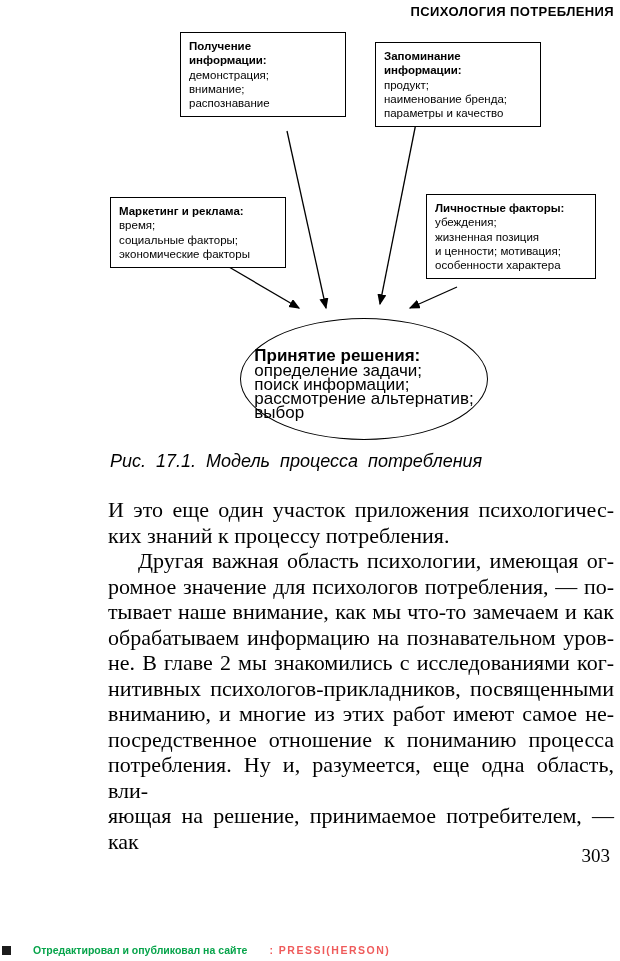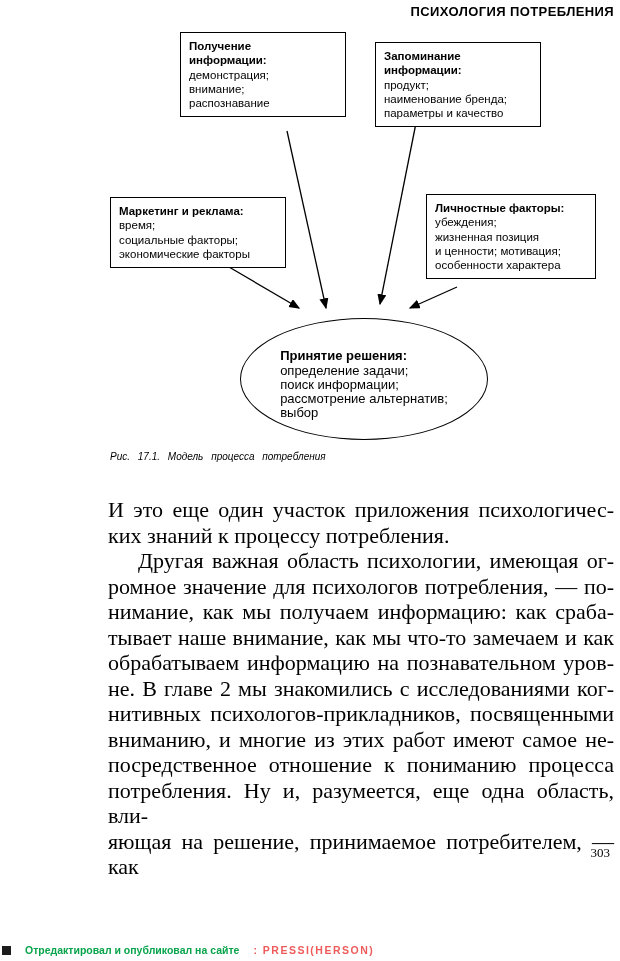"Принятие решения:" .ellipse .inner { font-size: 13px -> 17px }
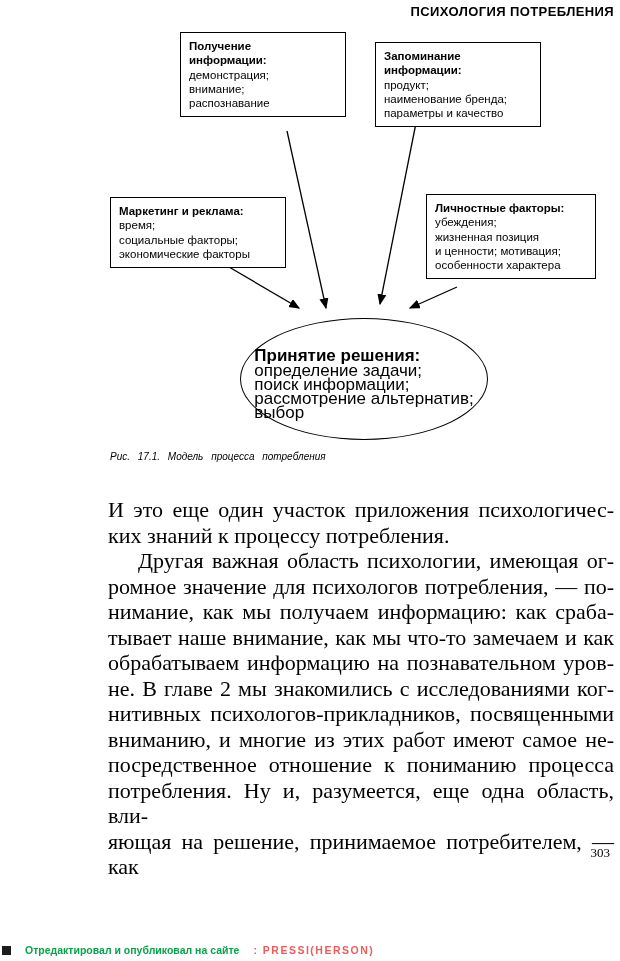"Рис. 17.1. Модель процесса потребления" .caption { font-size: 10px -> 18px }
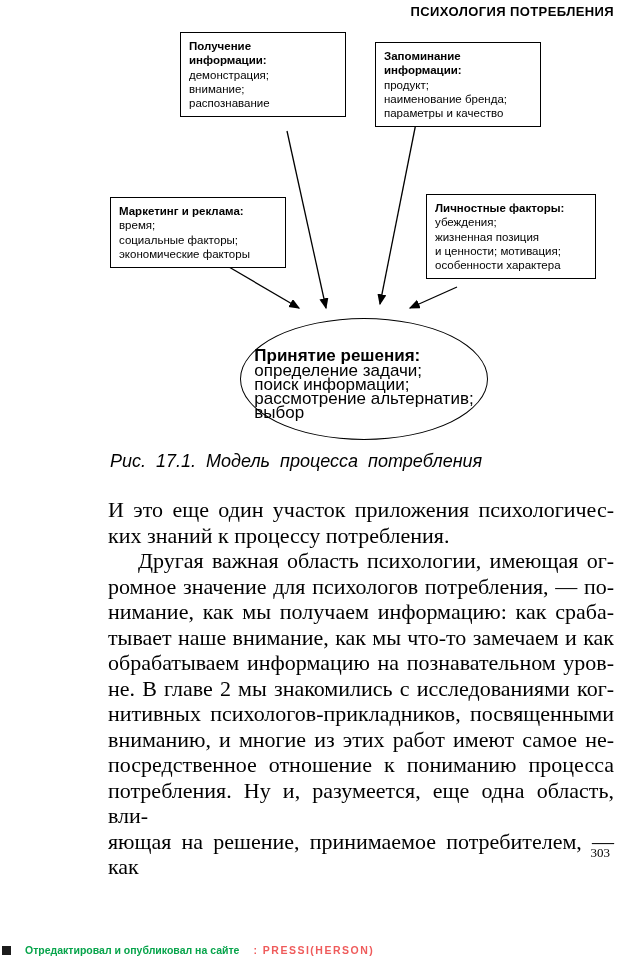"нимание, как мы получаем информацию:" div.line { html: <div>нимание, как мы получаем информацию: как сраба-</div> -> none }
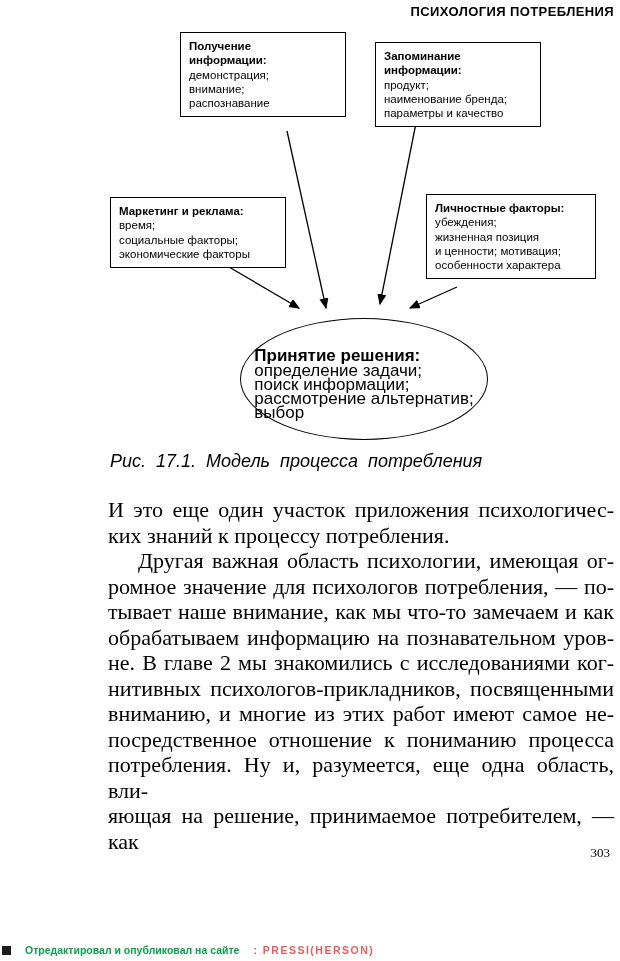"303" .pagenum { font-size: 13px -> 19px }
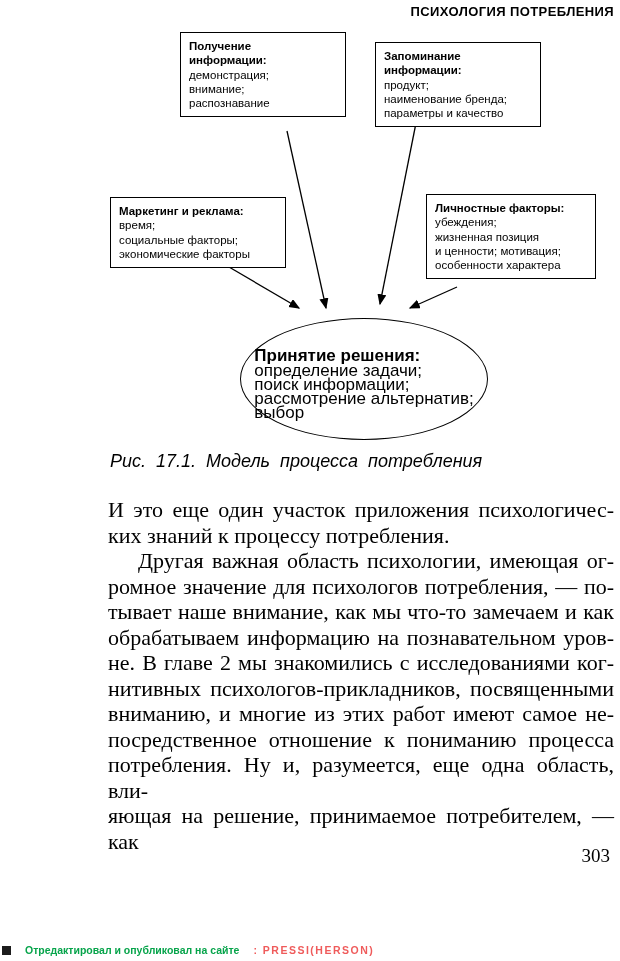"Отредактировал и опубликовал на сайте" .footer { gap: 14px -> 22px }
